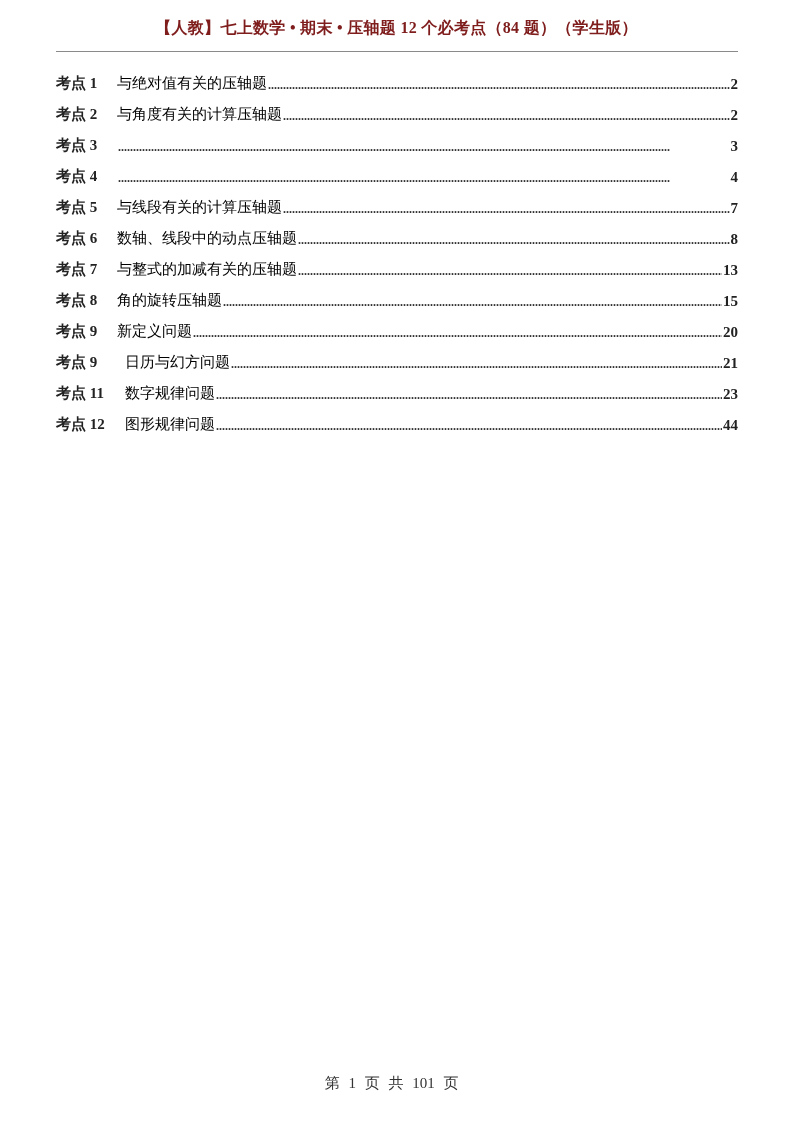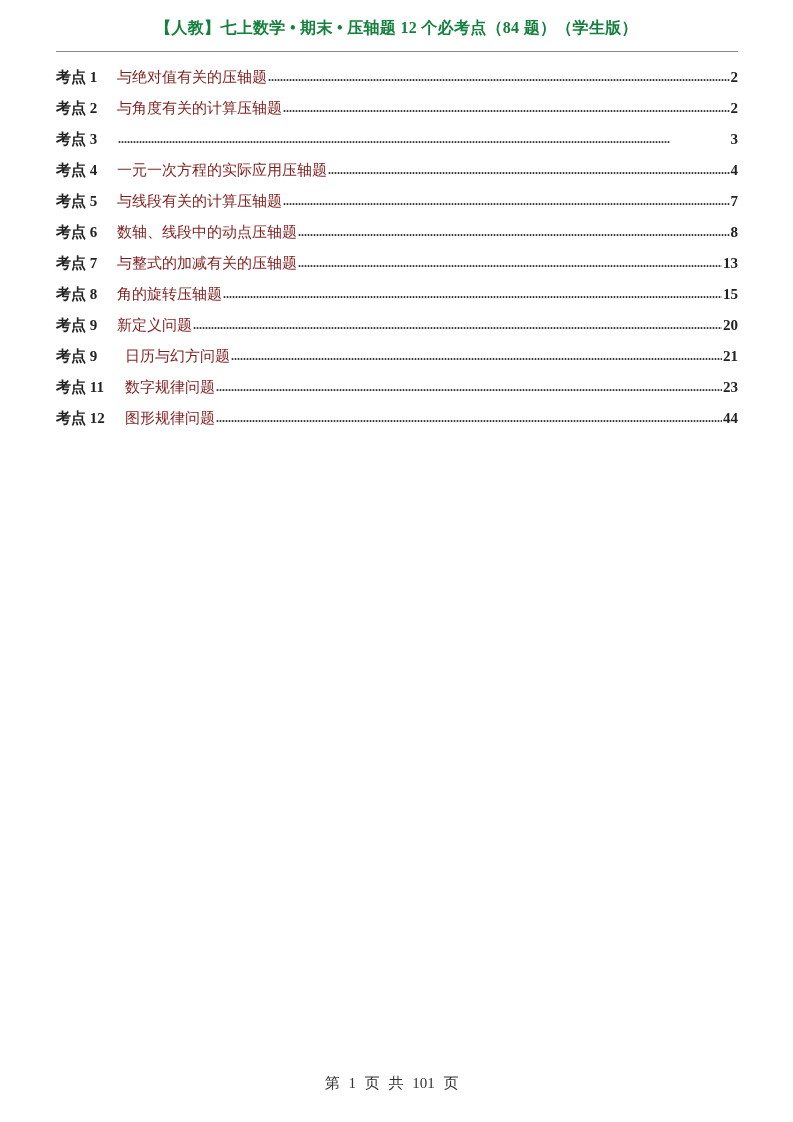"【人教】七上数学 • 期末 • 压轴题" .header { color: #15803d -> #7f1d1d }
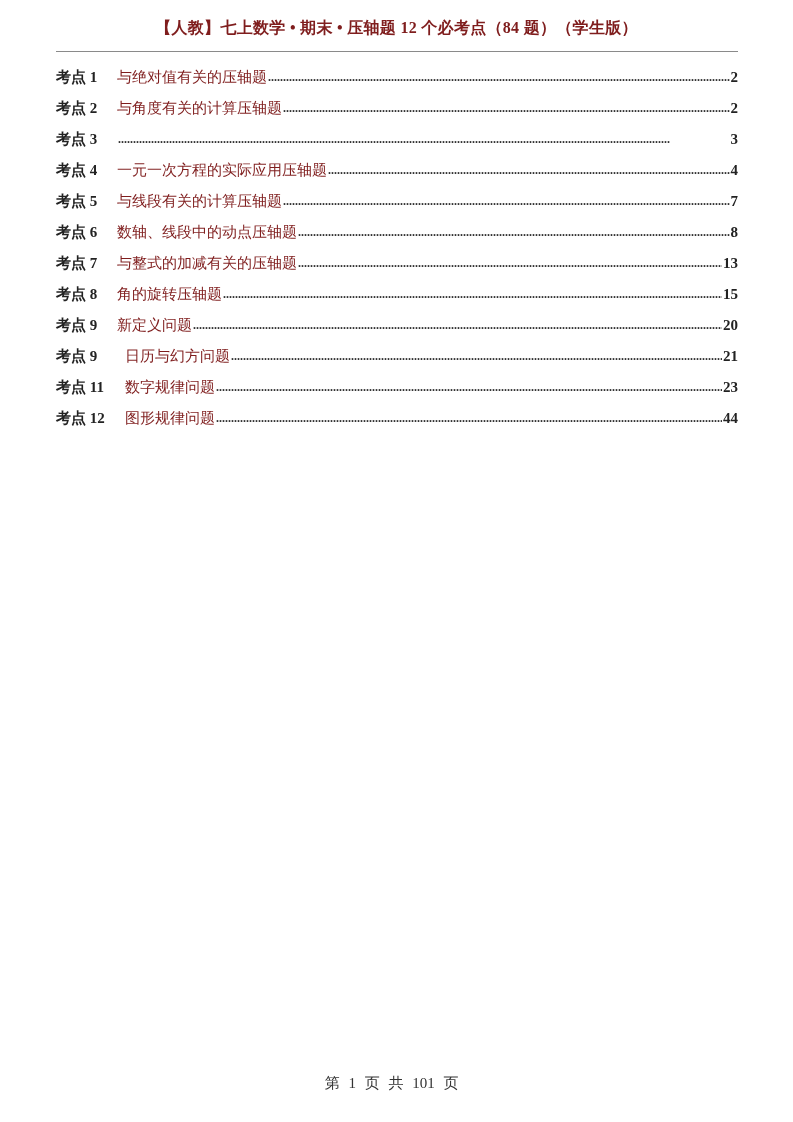"考点 1" .toc-row { align-items: center -> flex-end }
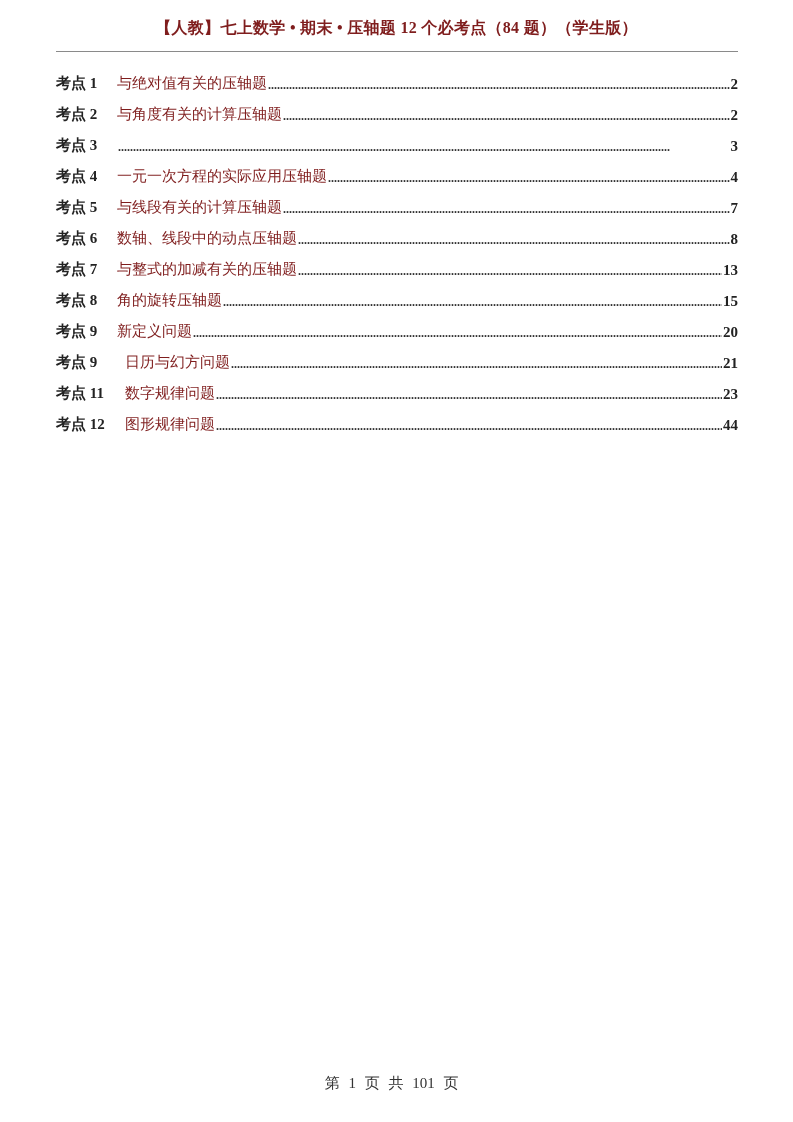"与绝对值有关的压轴题" .toc-title { color: #7f1d1d -> #000000 }
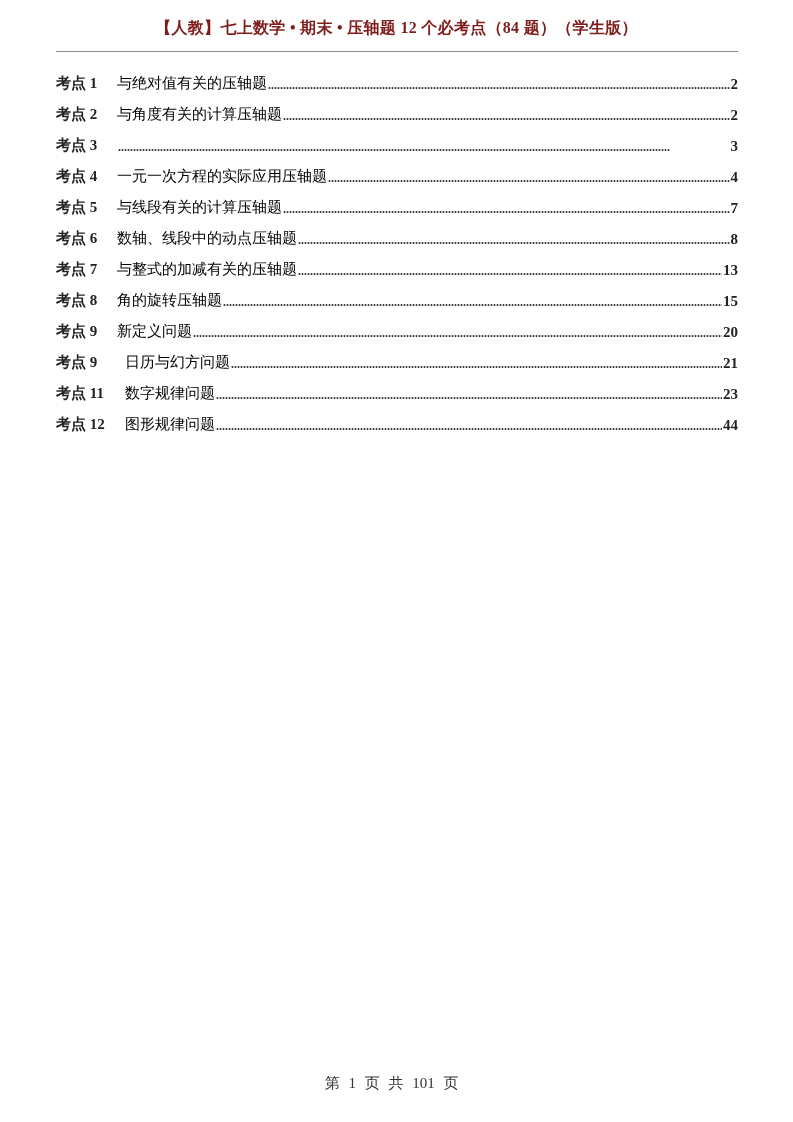"一元一次方程的实际应用压轴题" span.toc-title { html: <span>一元一次方程的实际应用压轴题</span> -> none }
